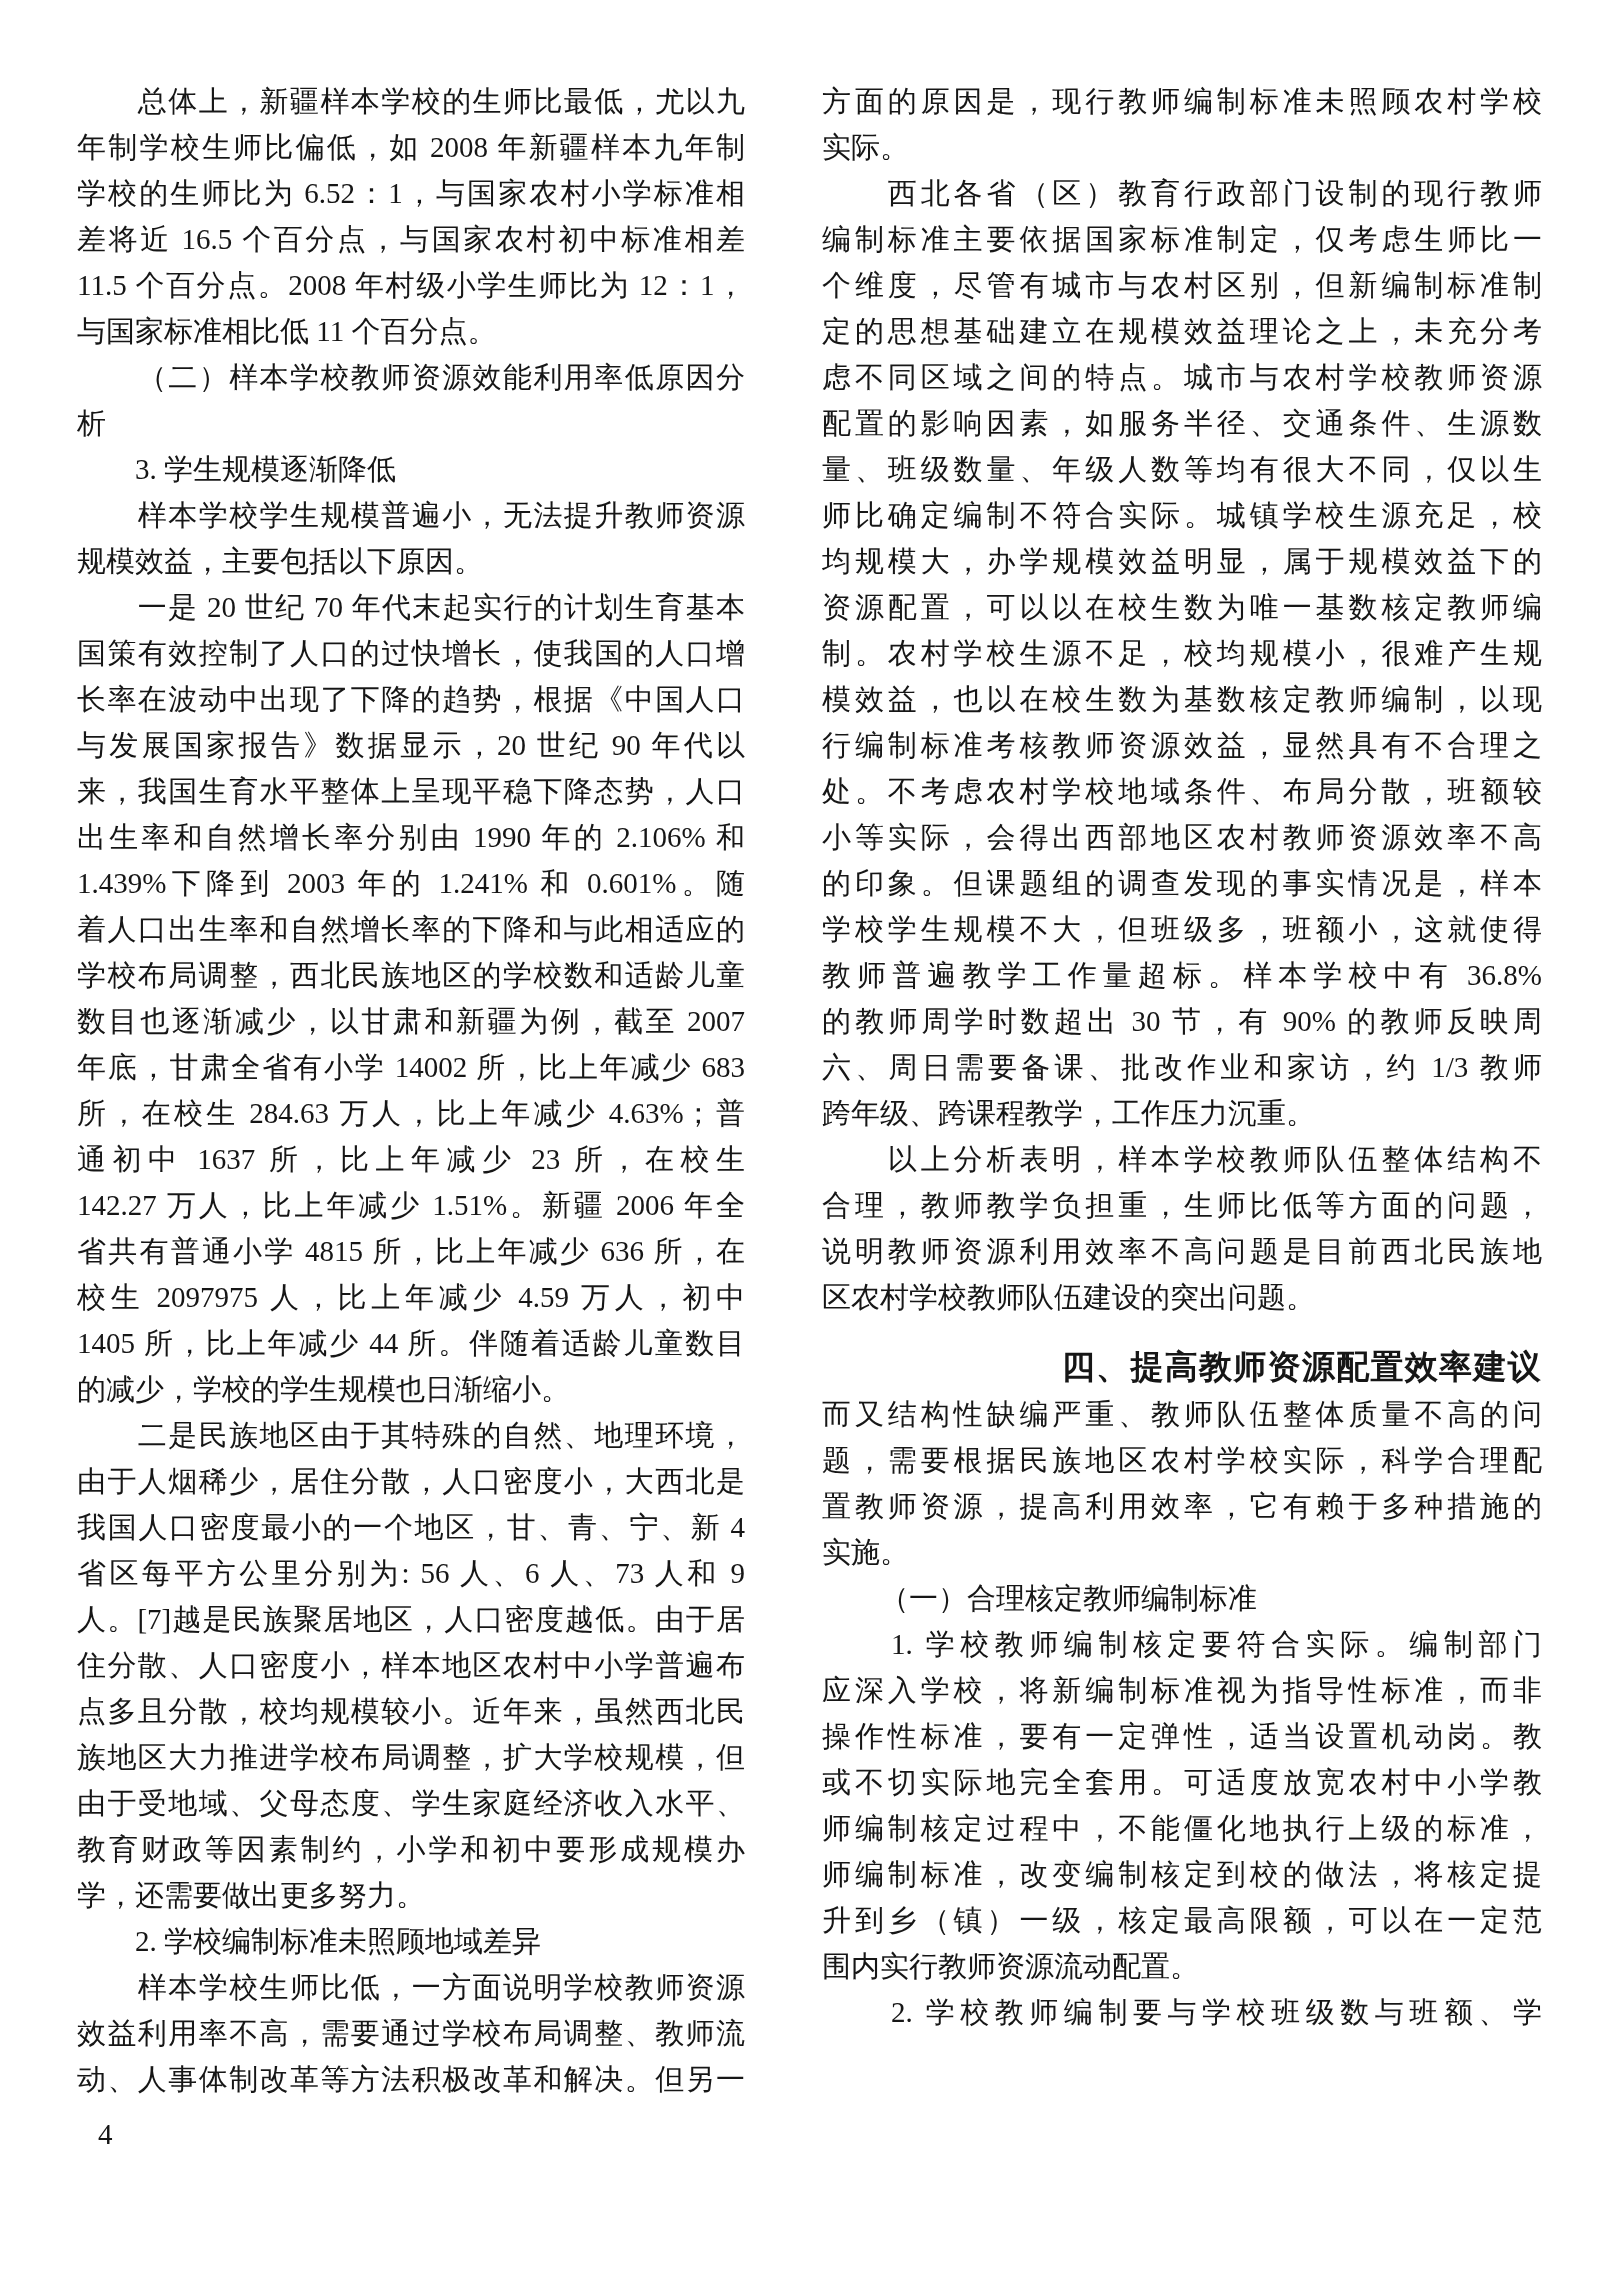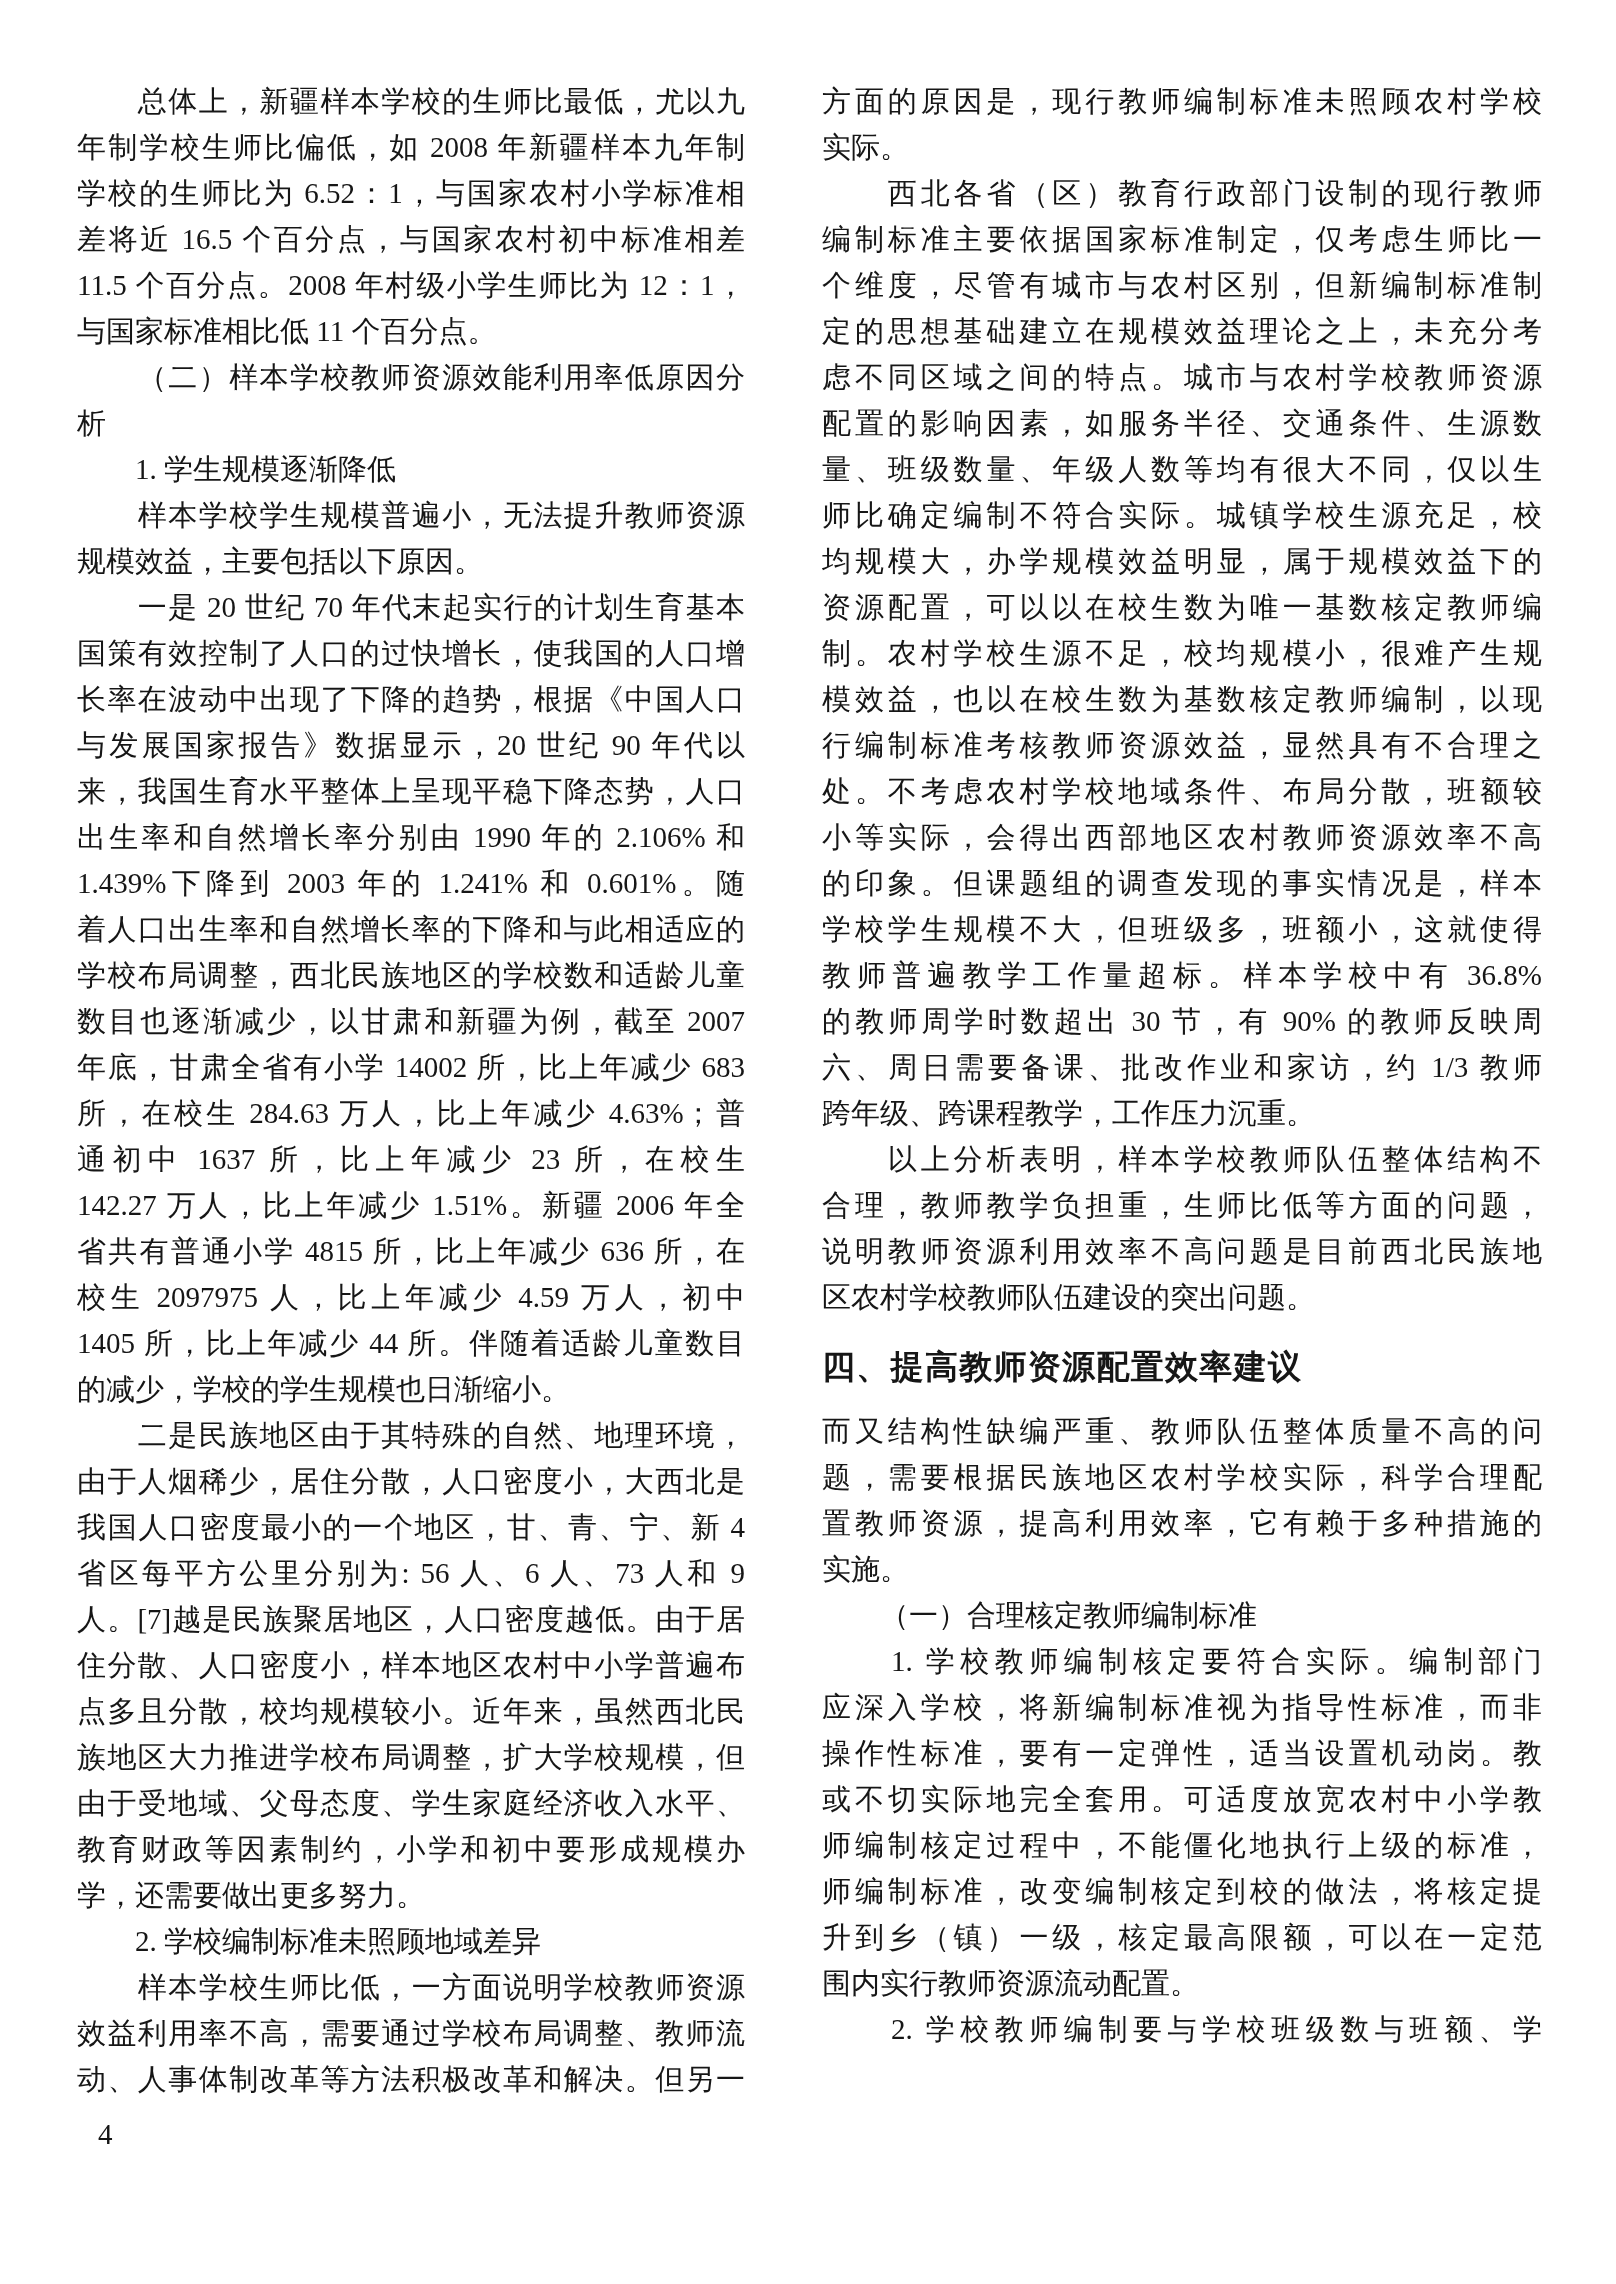"1. 学生规模逐渐降低" div.text-line { text: 1 -> 3 }
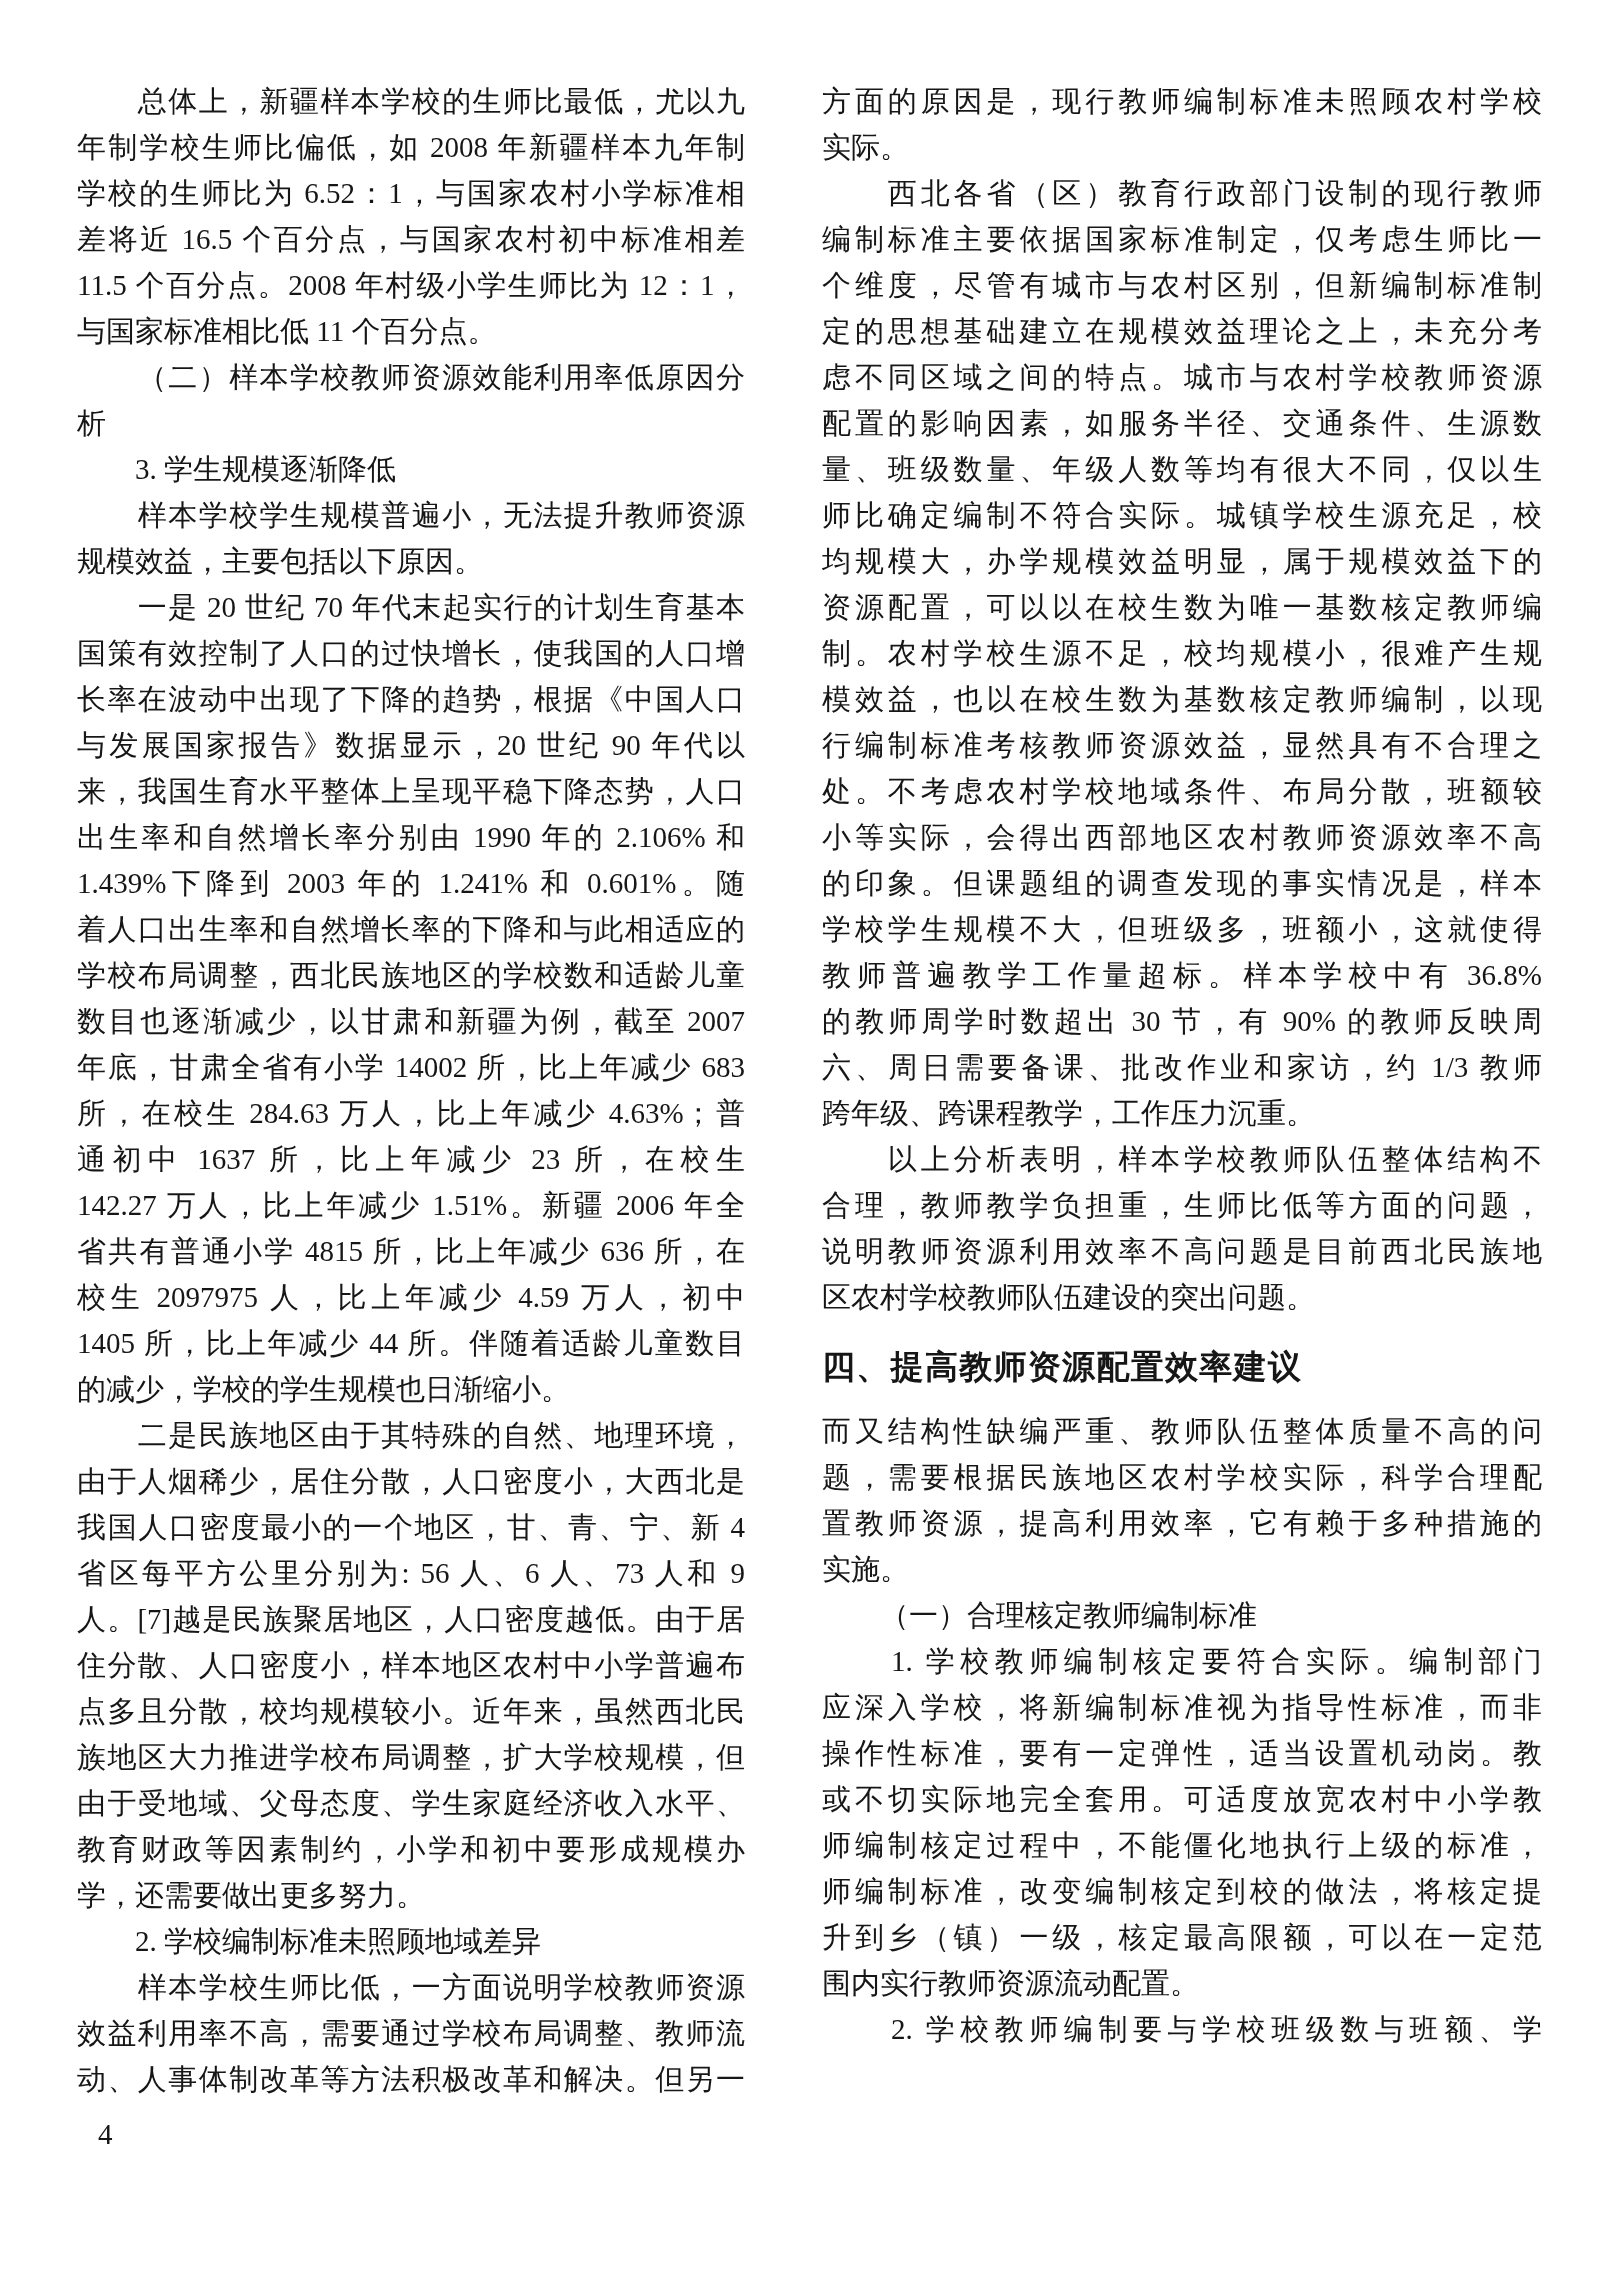"四、提高教师资源配置效率建议" .section-heading { margin: 24px 0 17px 0 -> 24px 0 0 0; text-align: left -> right }
